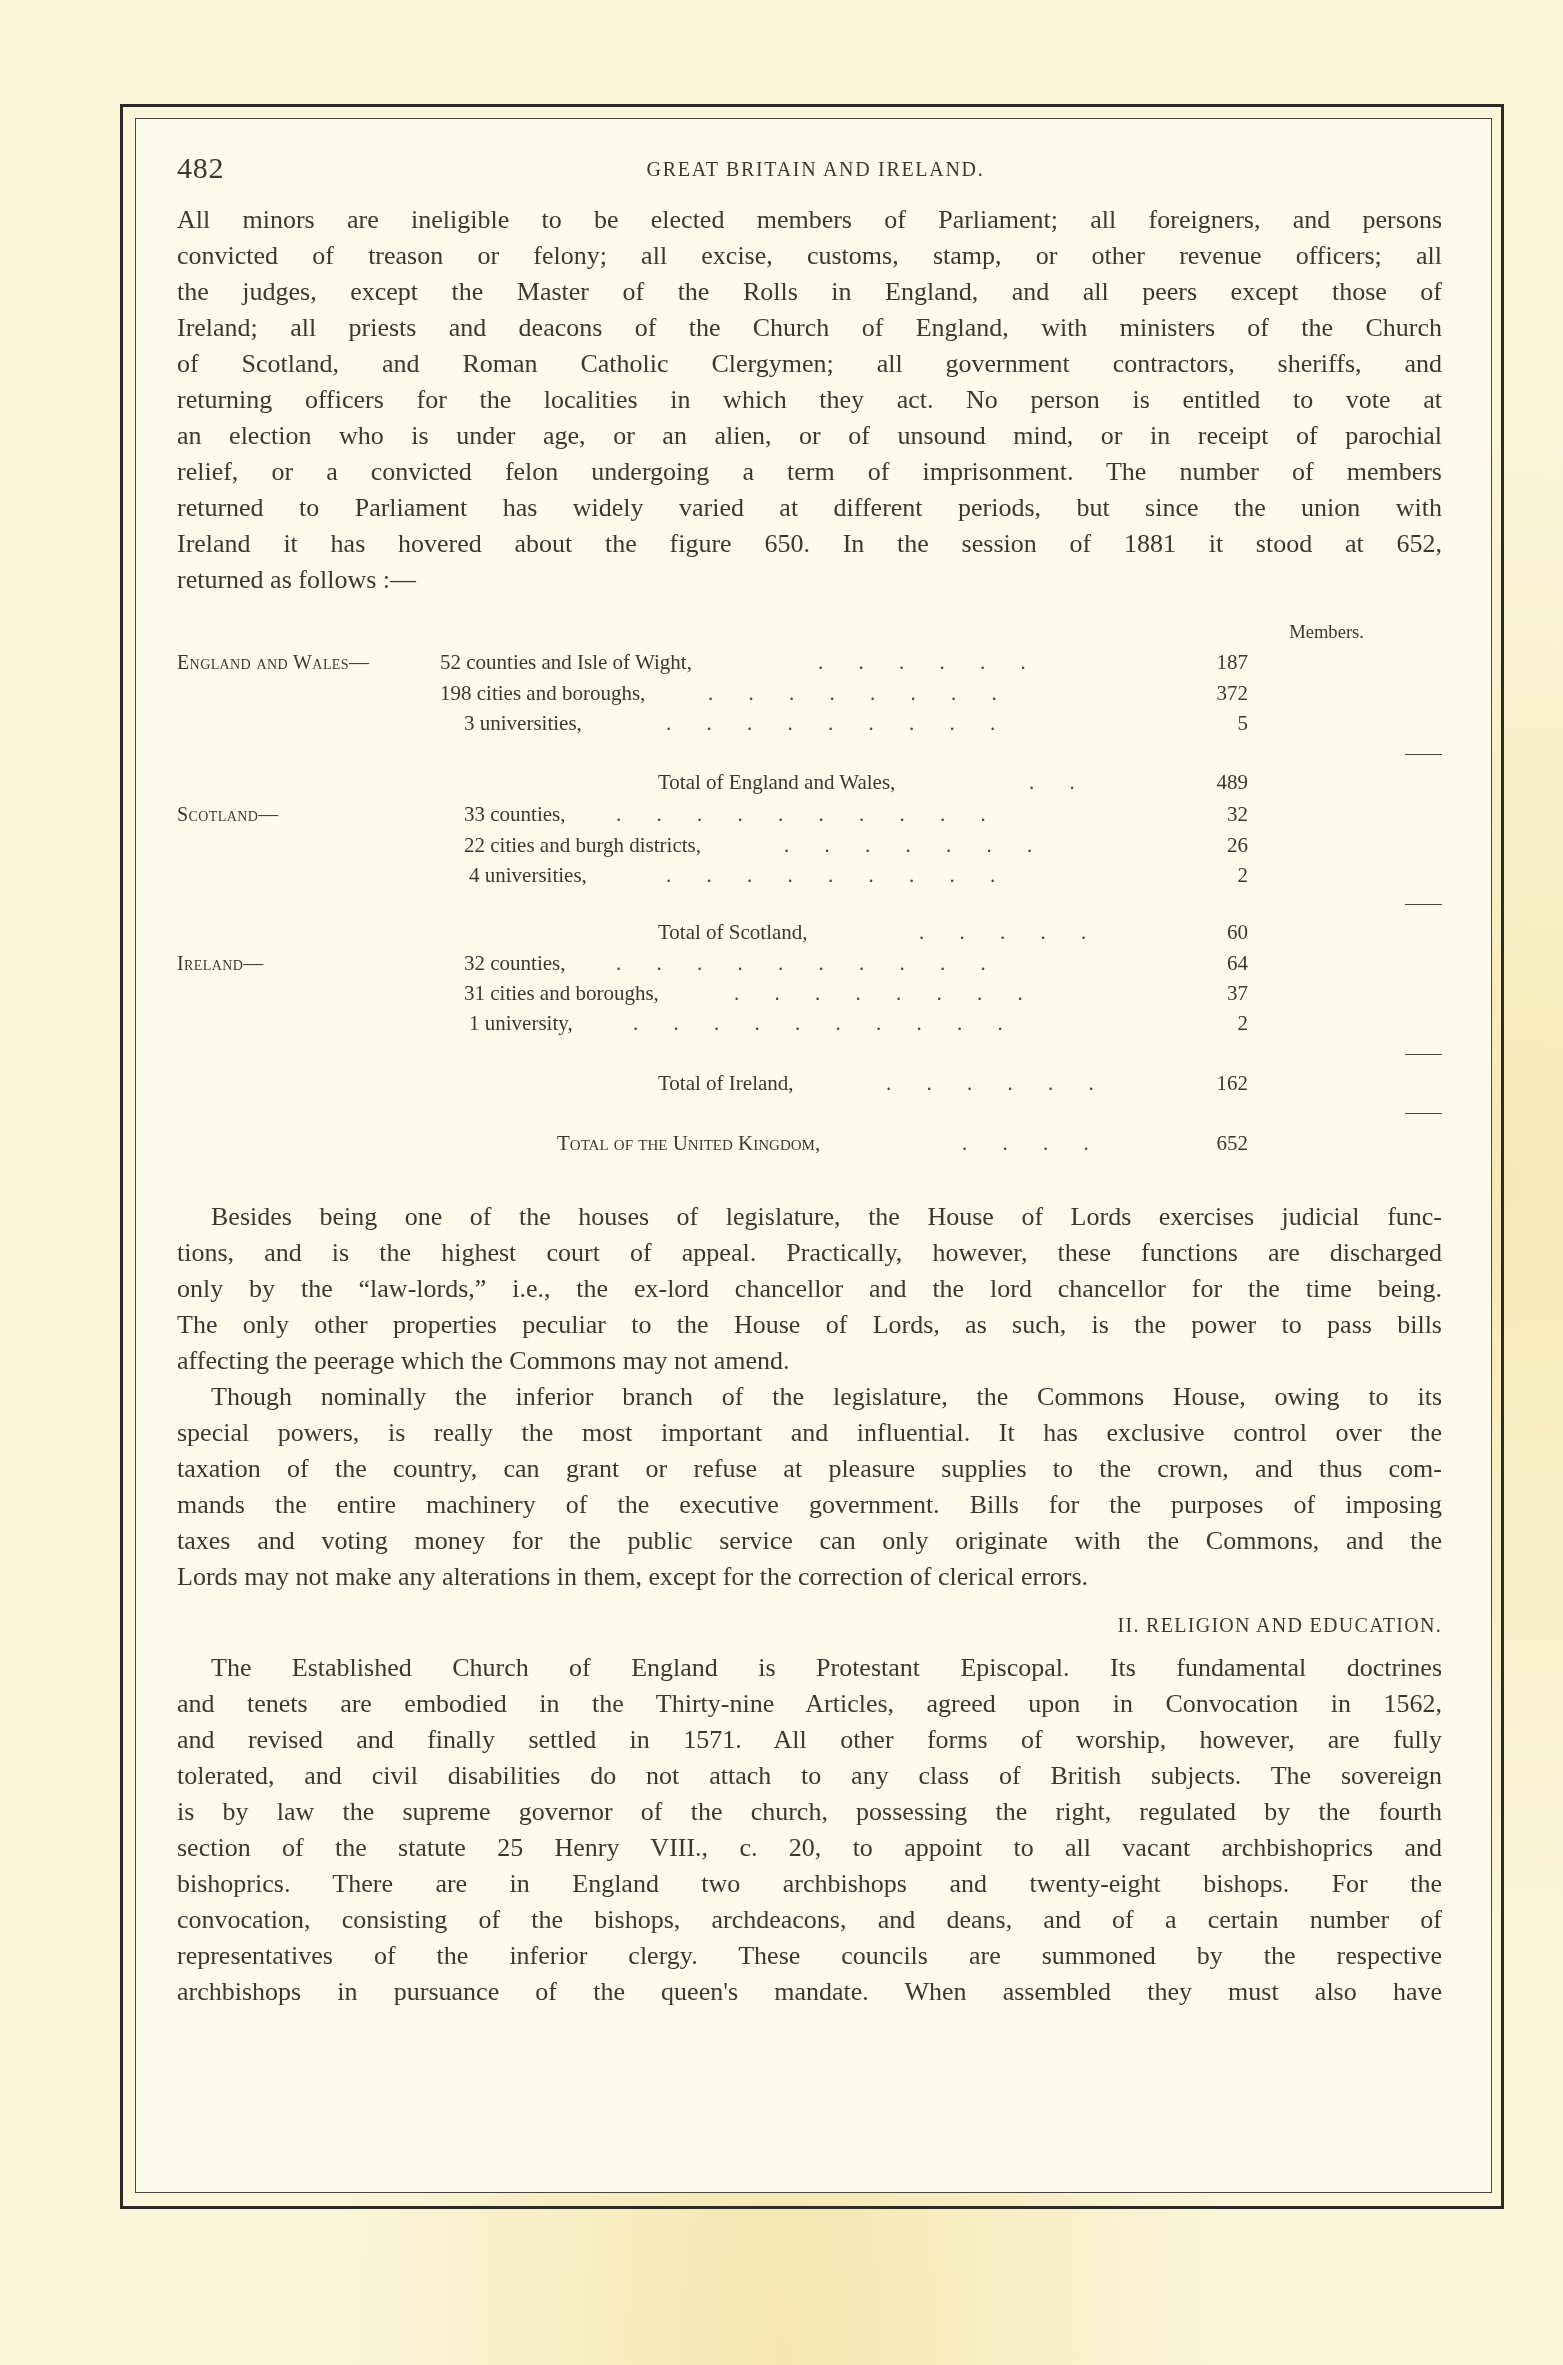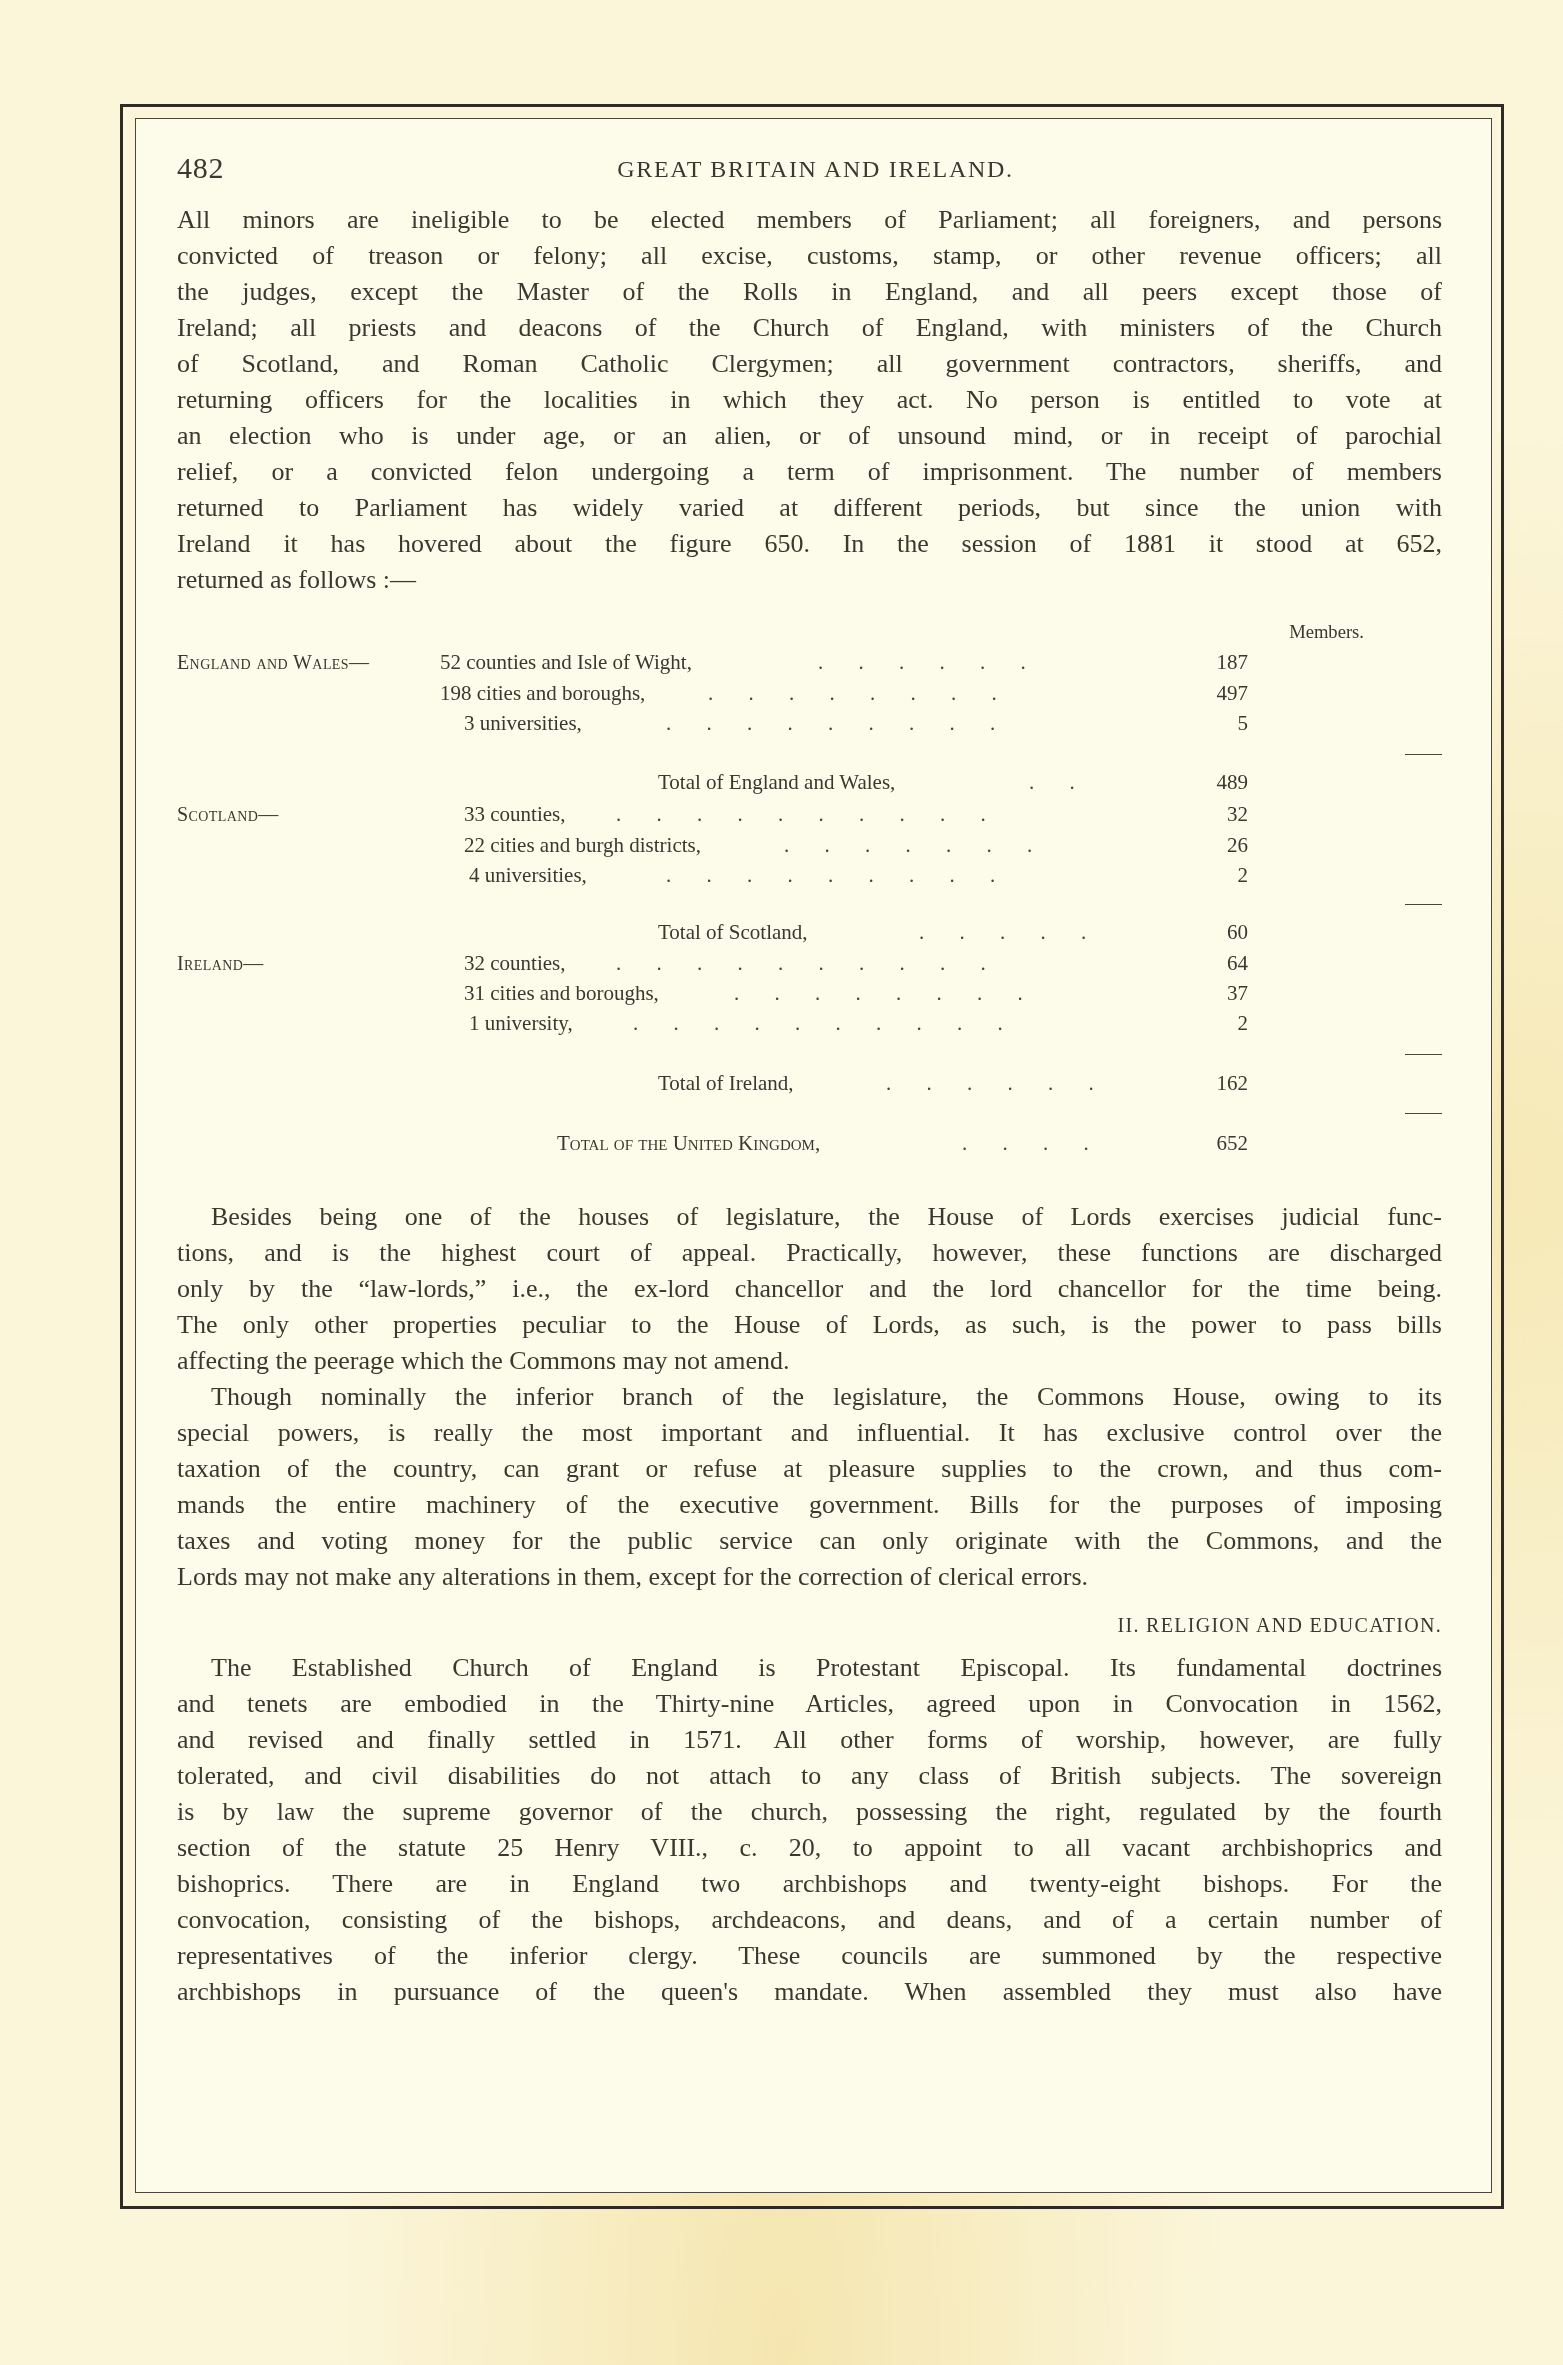"GREAT BRITAIN AND IRELAND." .header-title { font-size: 24px -> 20px }
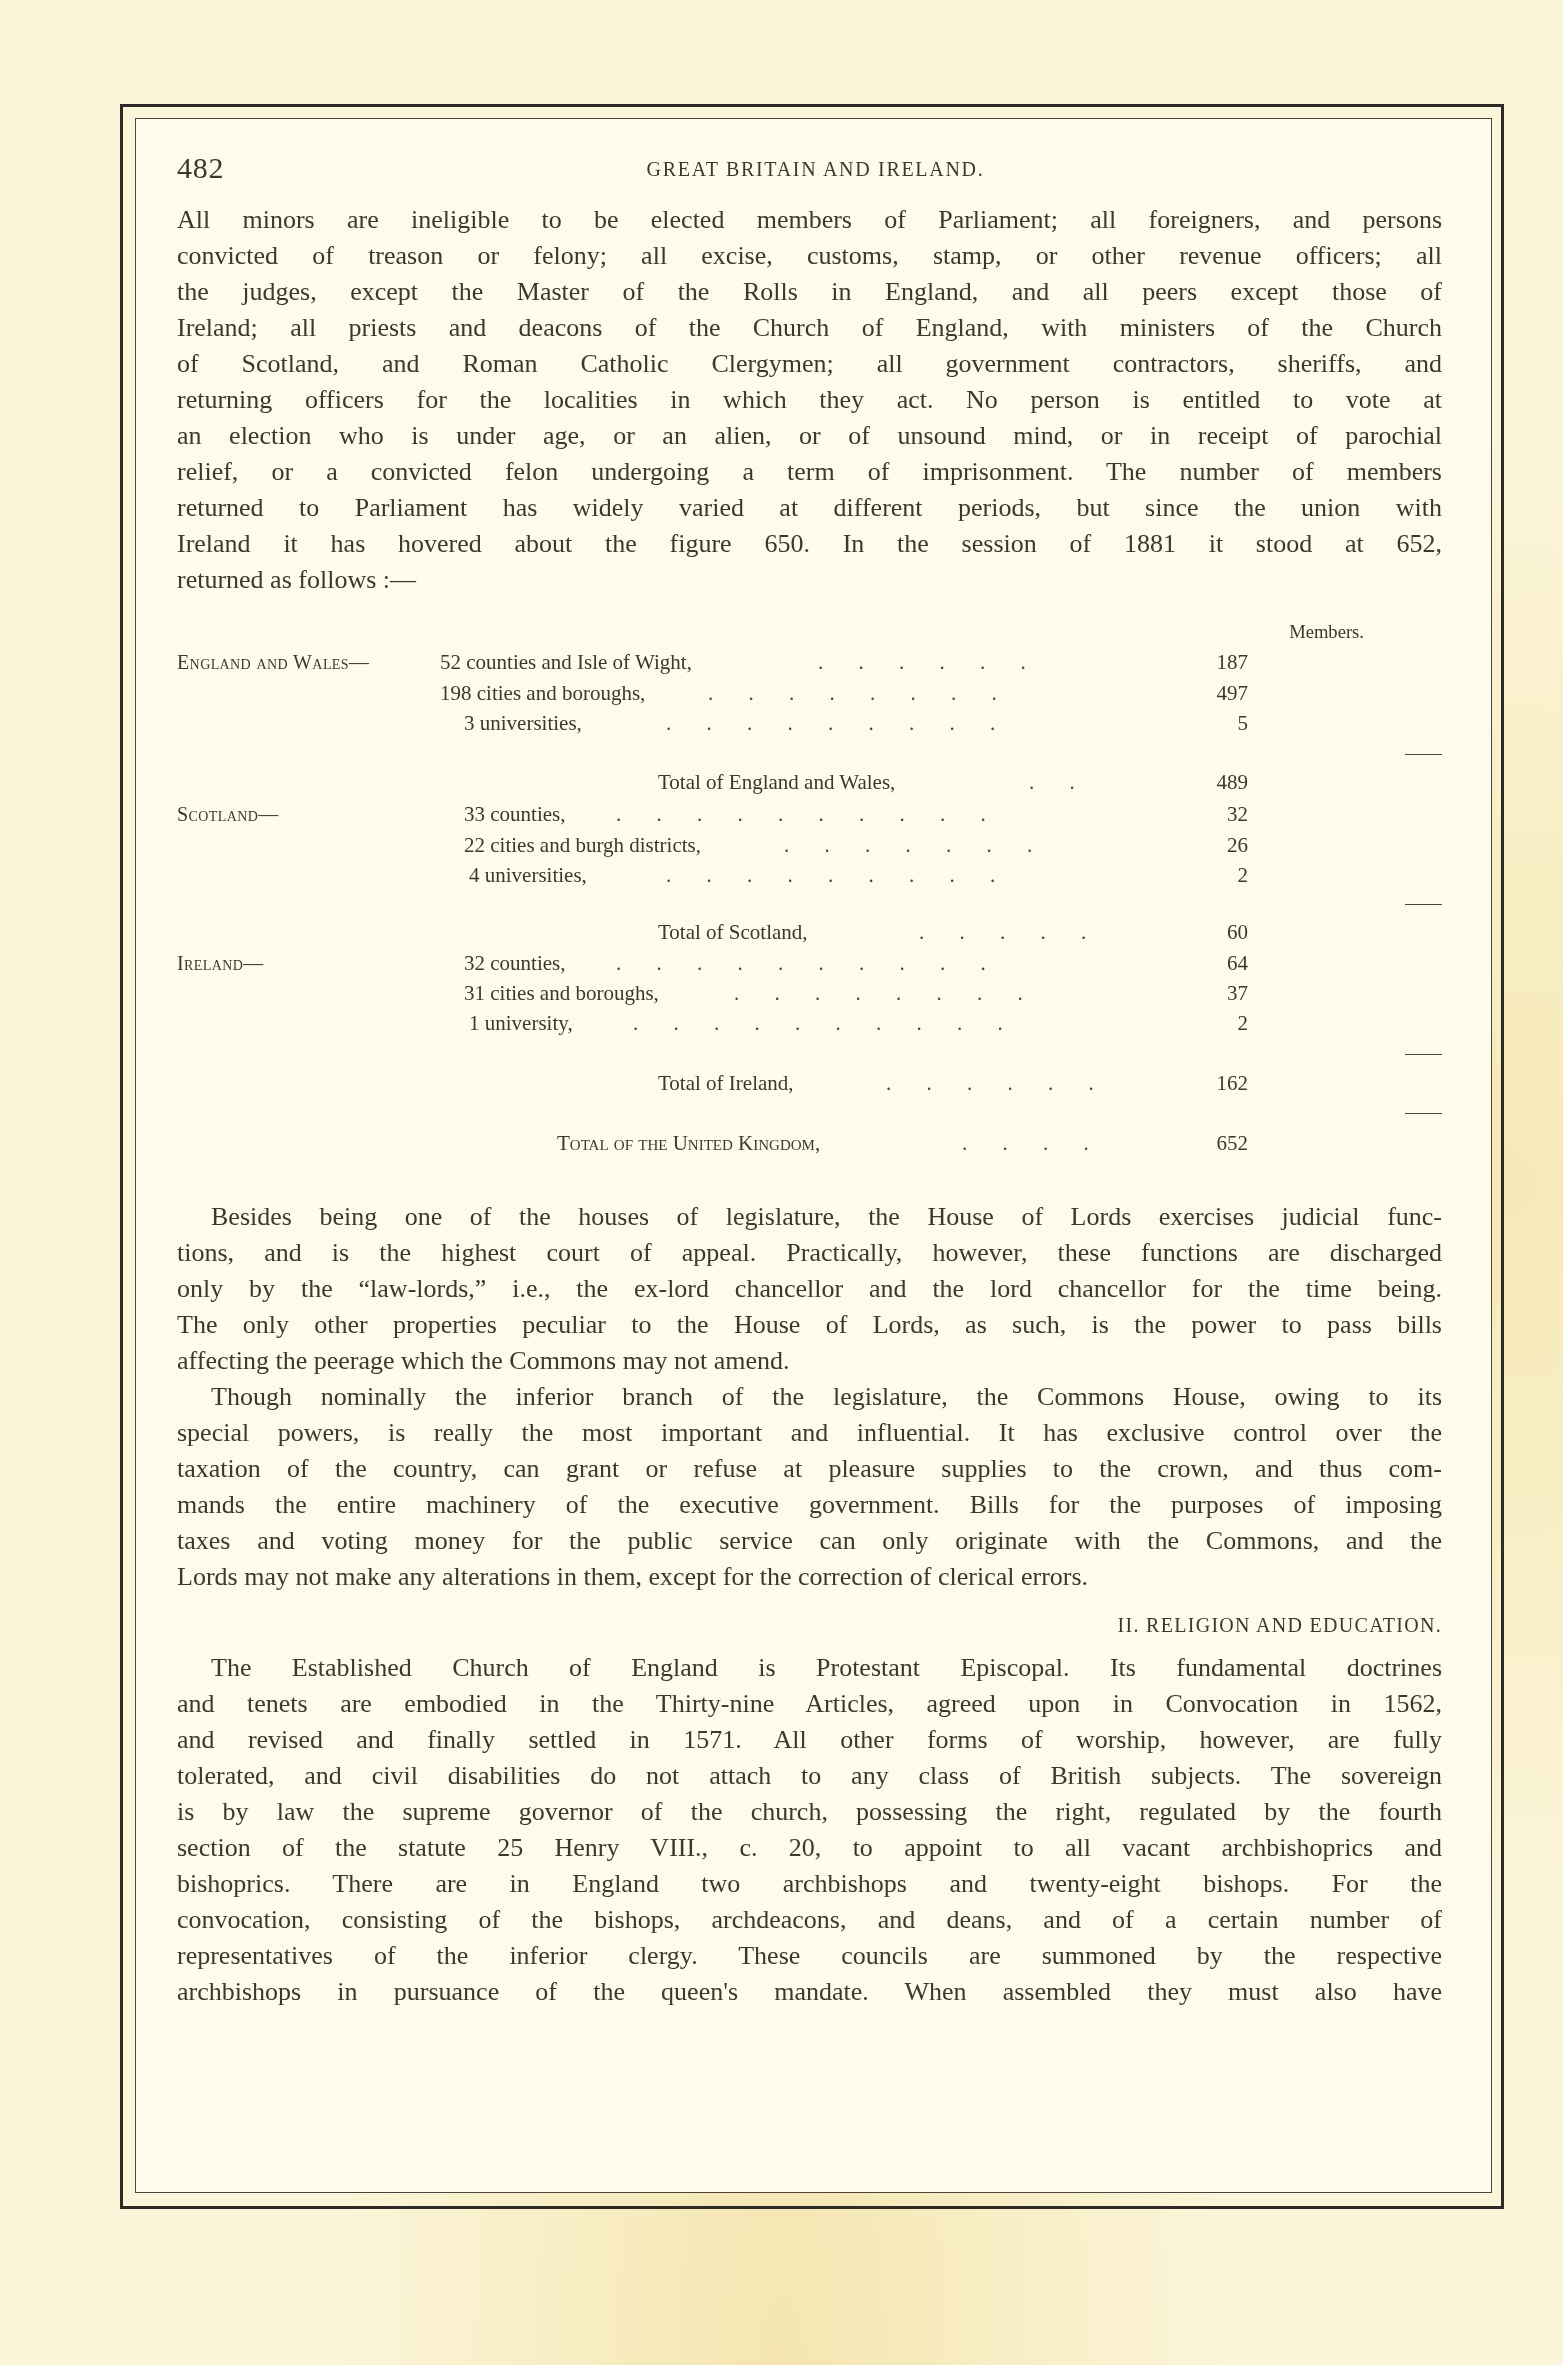"497" span.val { text: 497 -> 372 }
